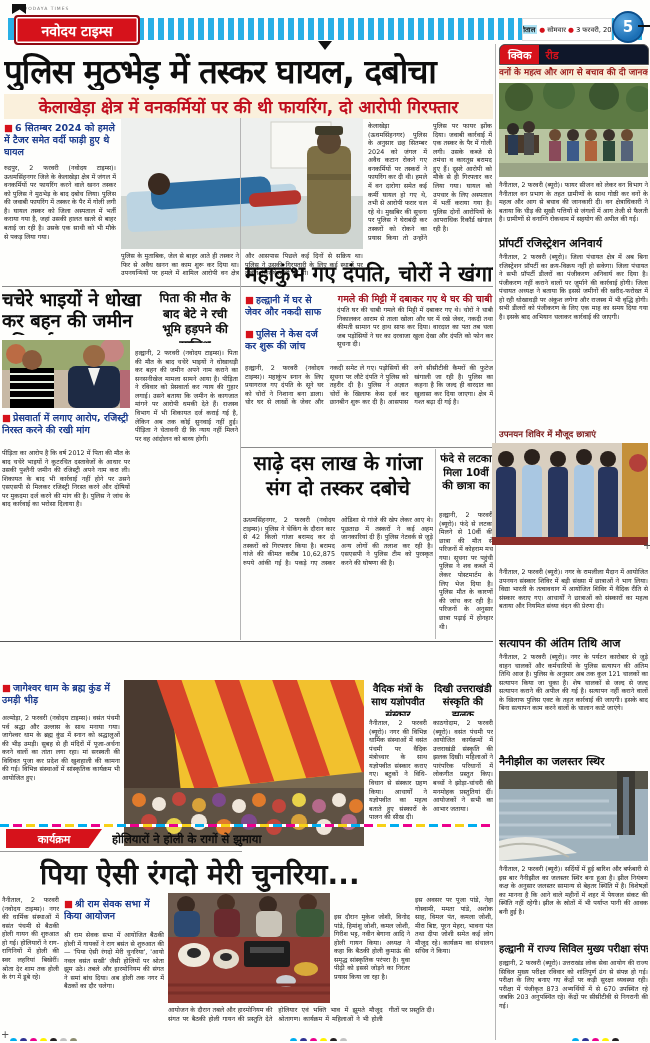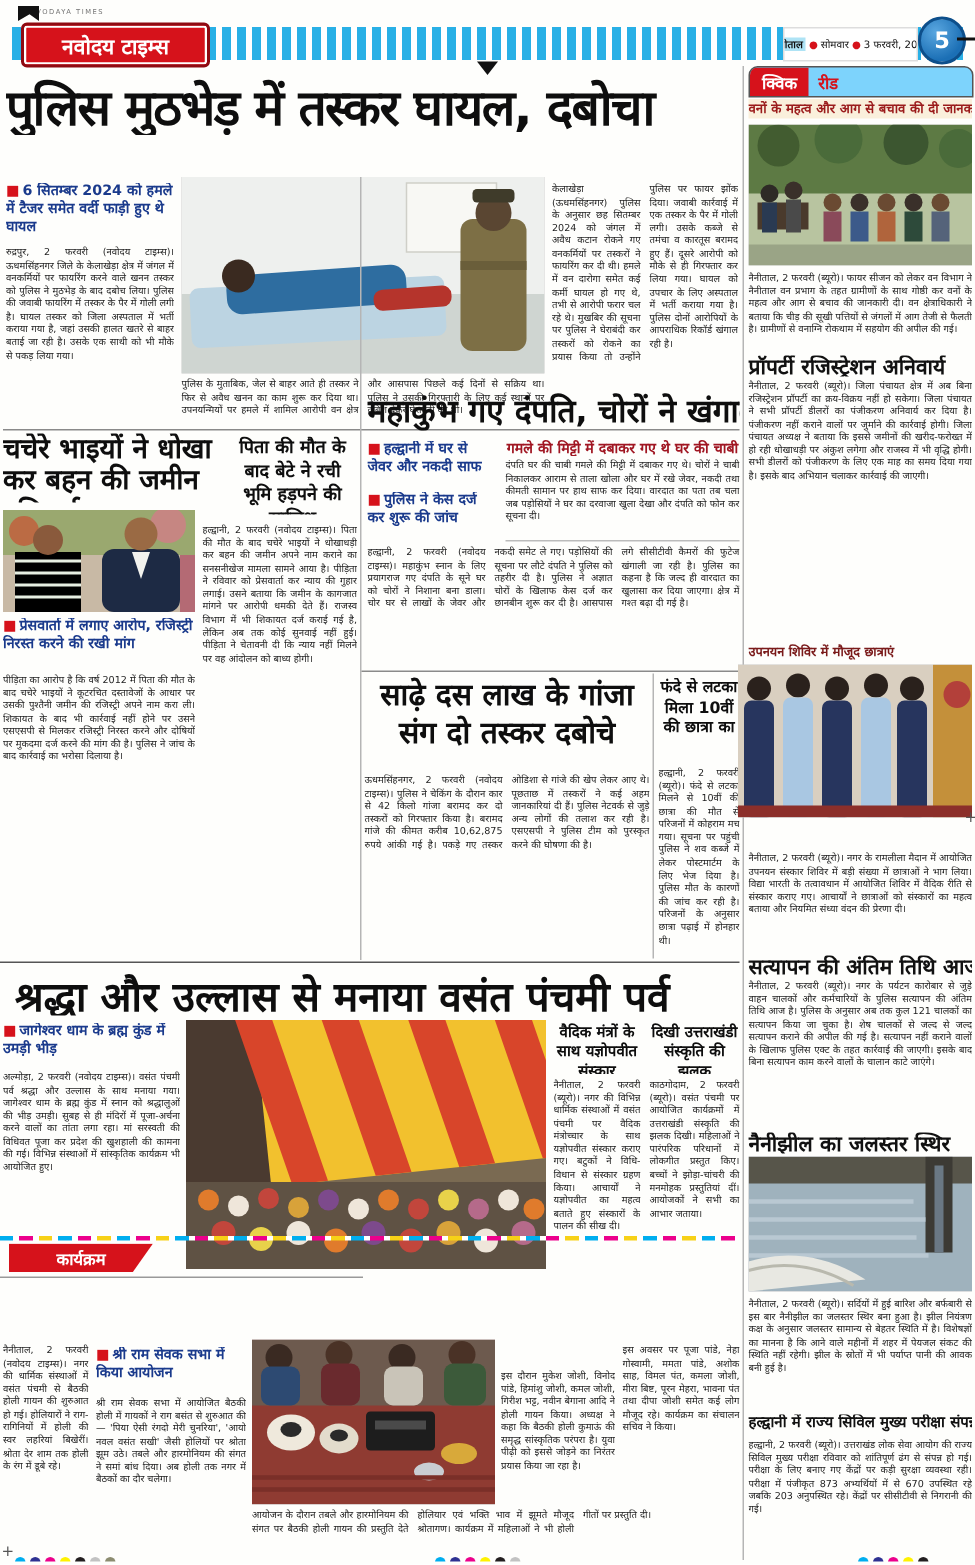"क्विक" .qr-box { background: #7dd3fc -> #0f172a }
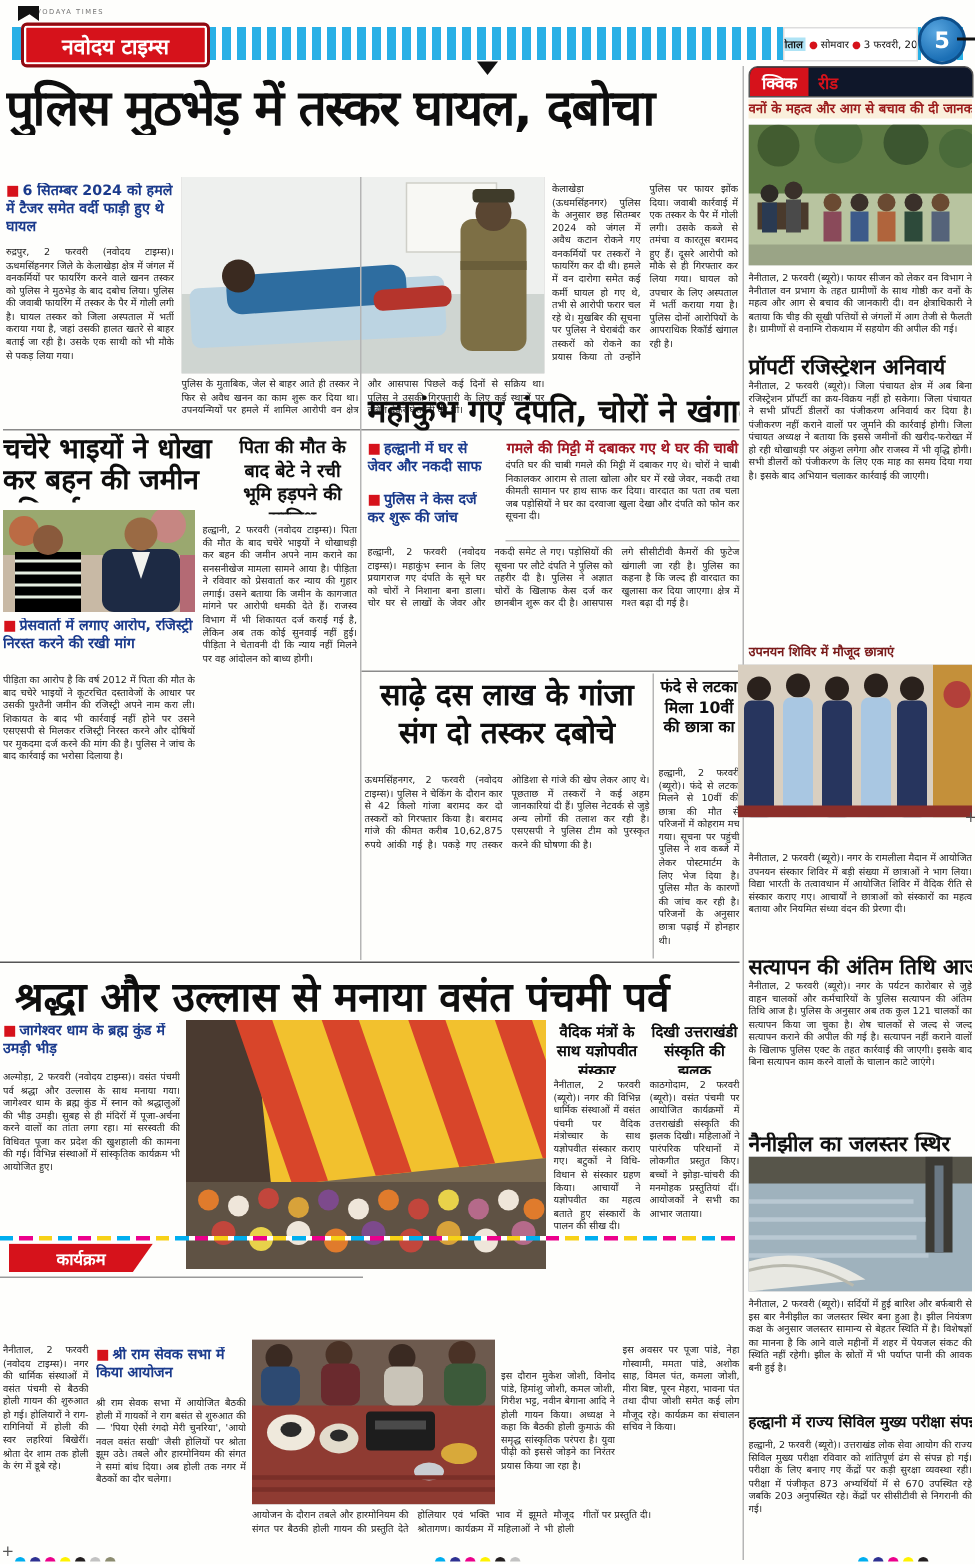"केलाखेड़ा क्षेत्र में वनकर्मियों पर" div.abs { html: none -> <div> <span>केलाखेड़ा क्षेत्र में वनकर्मियों पर की थी फायरिंग, दो आरोपी गिरफ्तार</span> </div> }
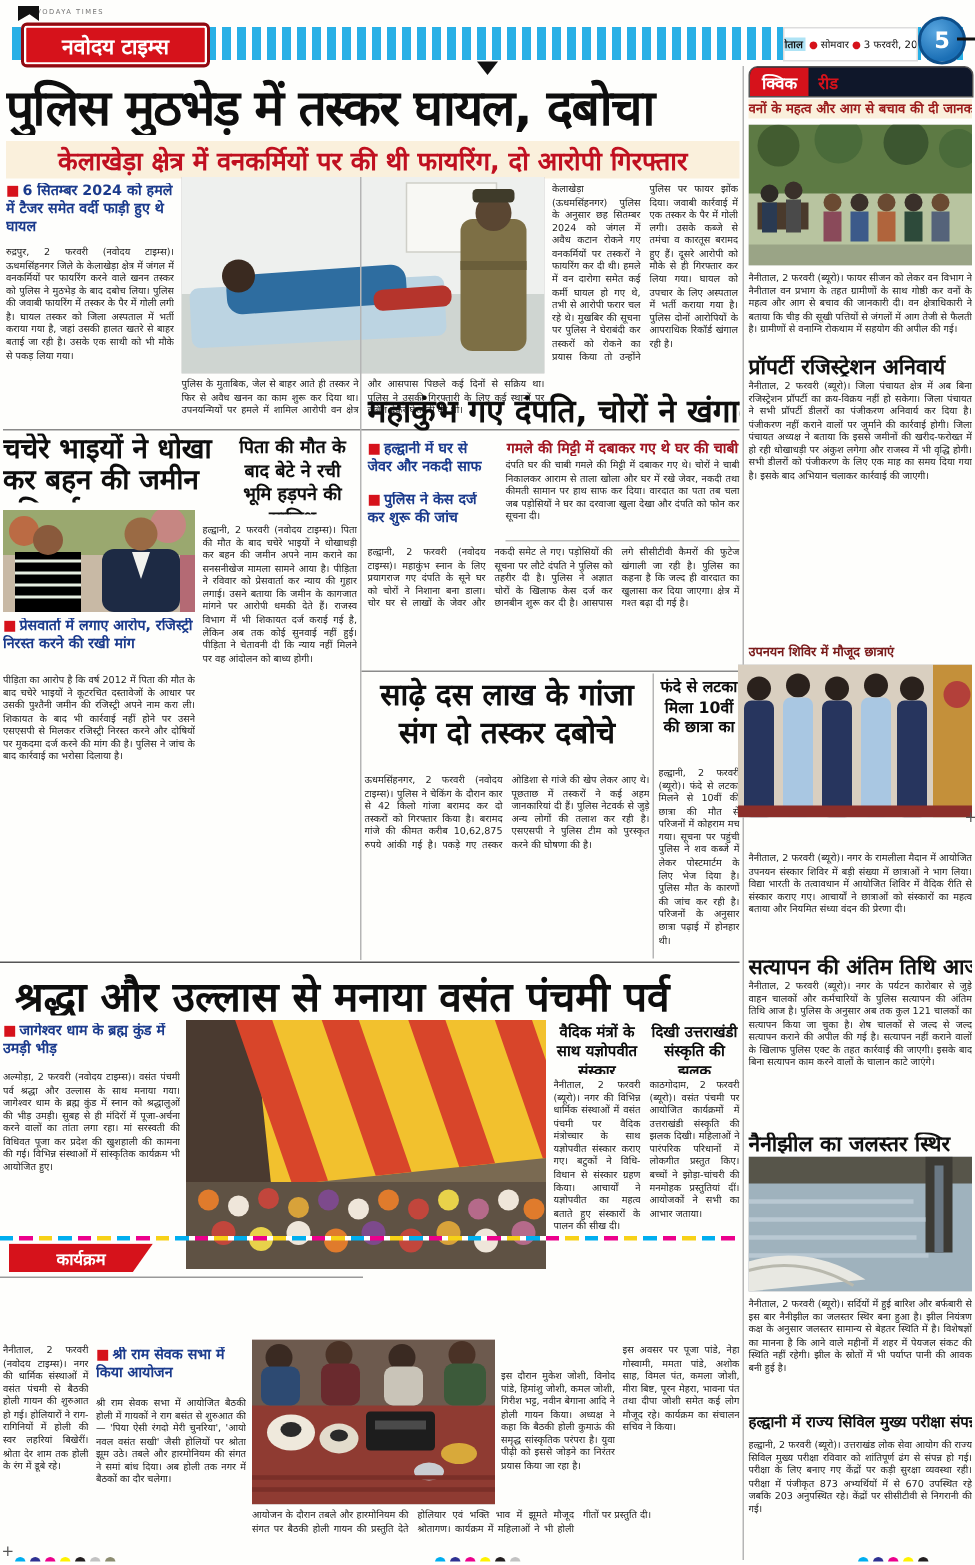"प्रॉपर्टी रजिस्ट्रेशन अनिवार्य" .rail-head { font-size: 14px -> 11px }
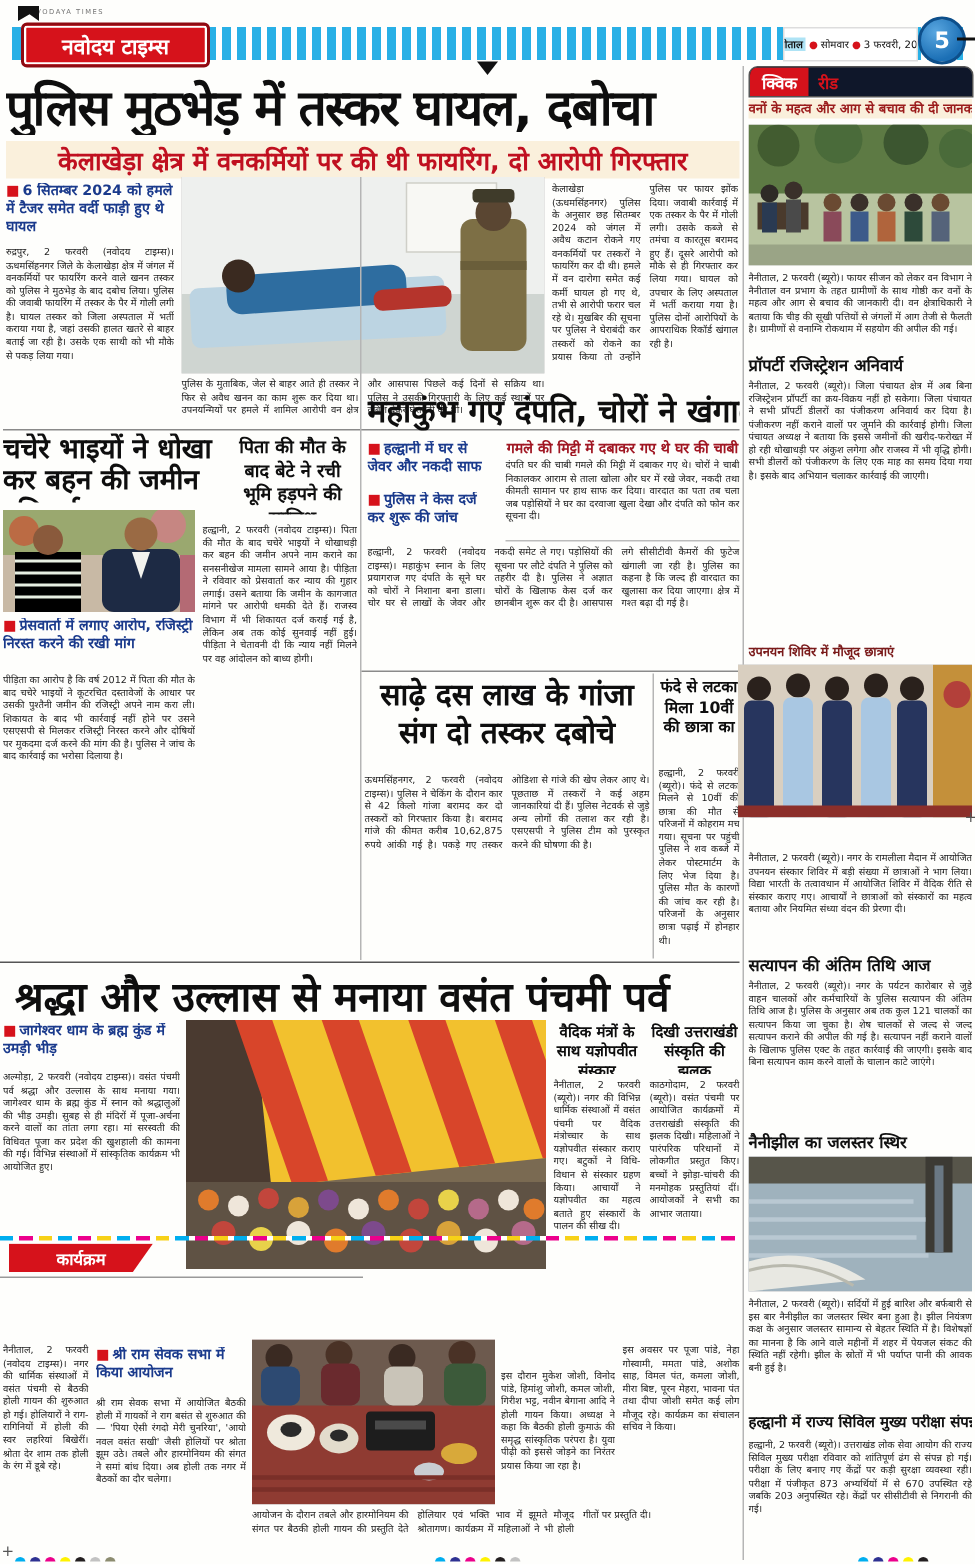"श्रद्धा और उल्लास से मनाया" div.abs { html: <div>श्रद्धा और उल्लास से मनाया वसंत पंचमी पर्व</div> -> none }
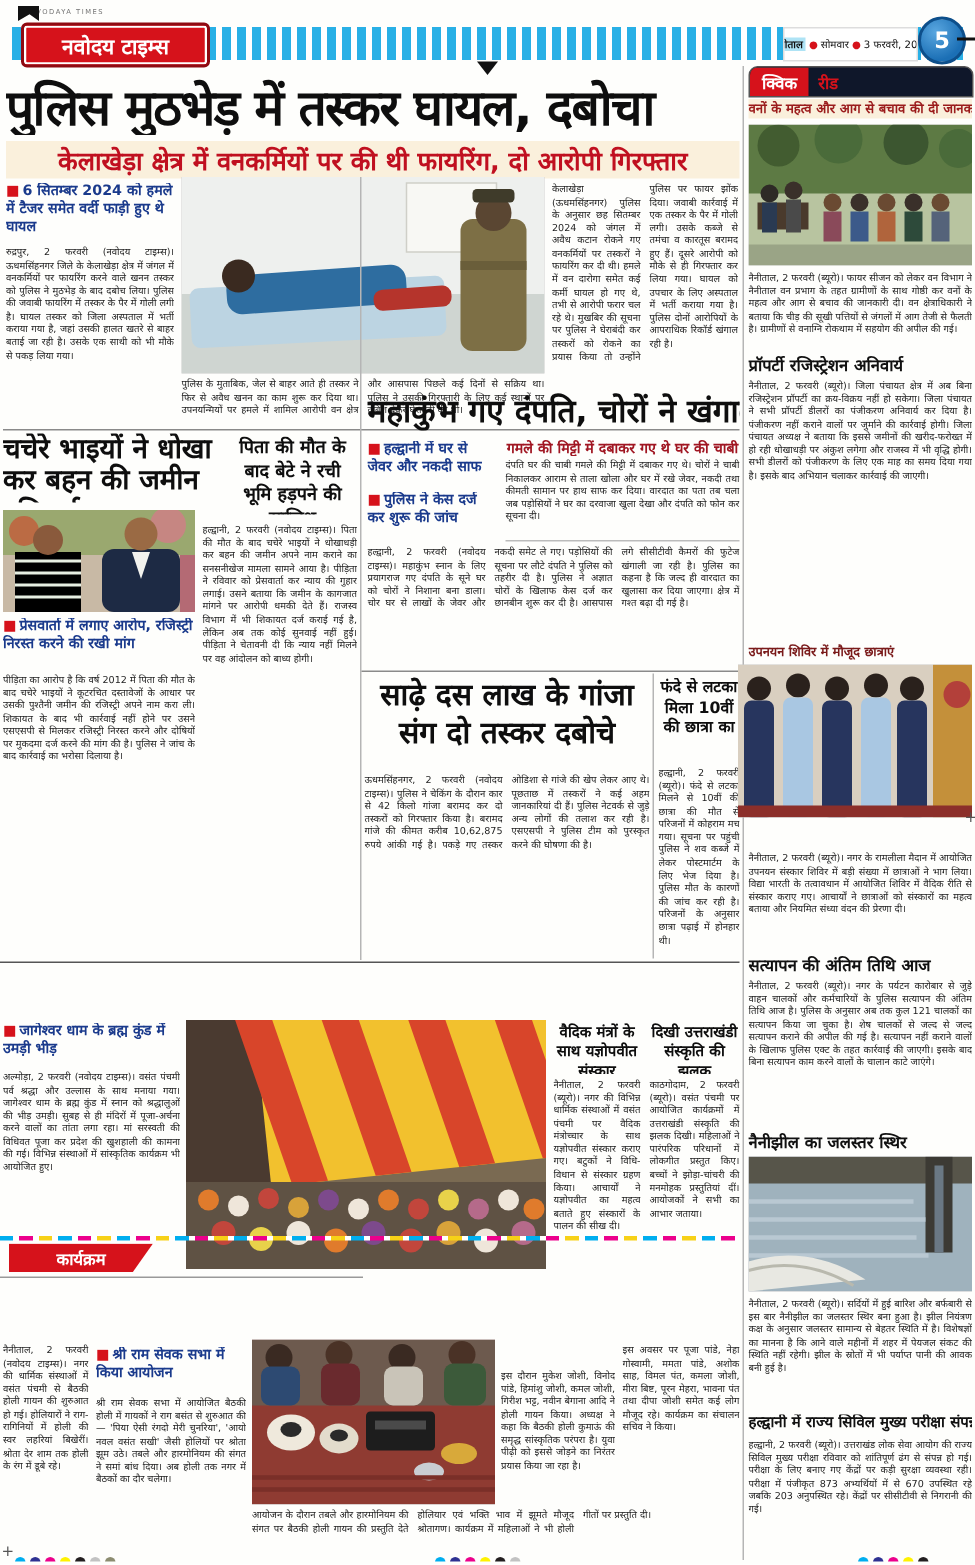"होलियारों ने होली के रागों" div.abs { html: none -> <div>होलियारों ने होली के रागों से झुमाया</div> }
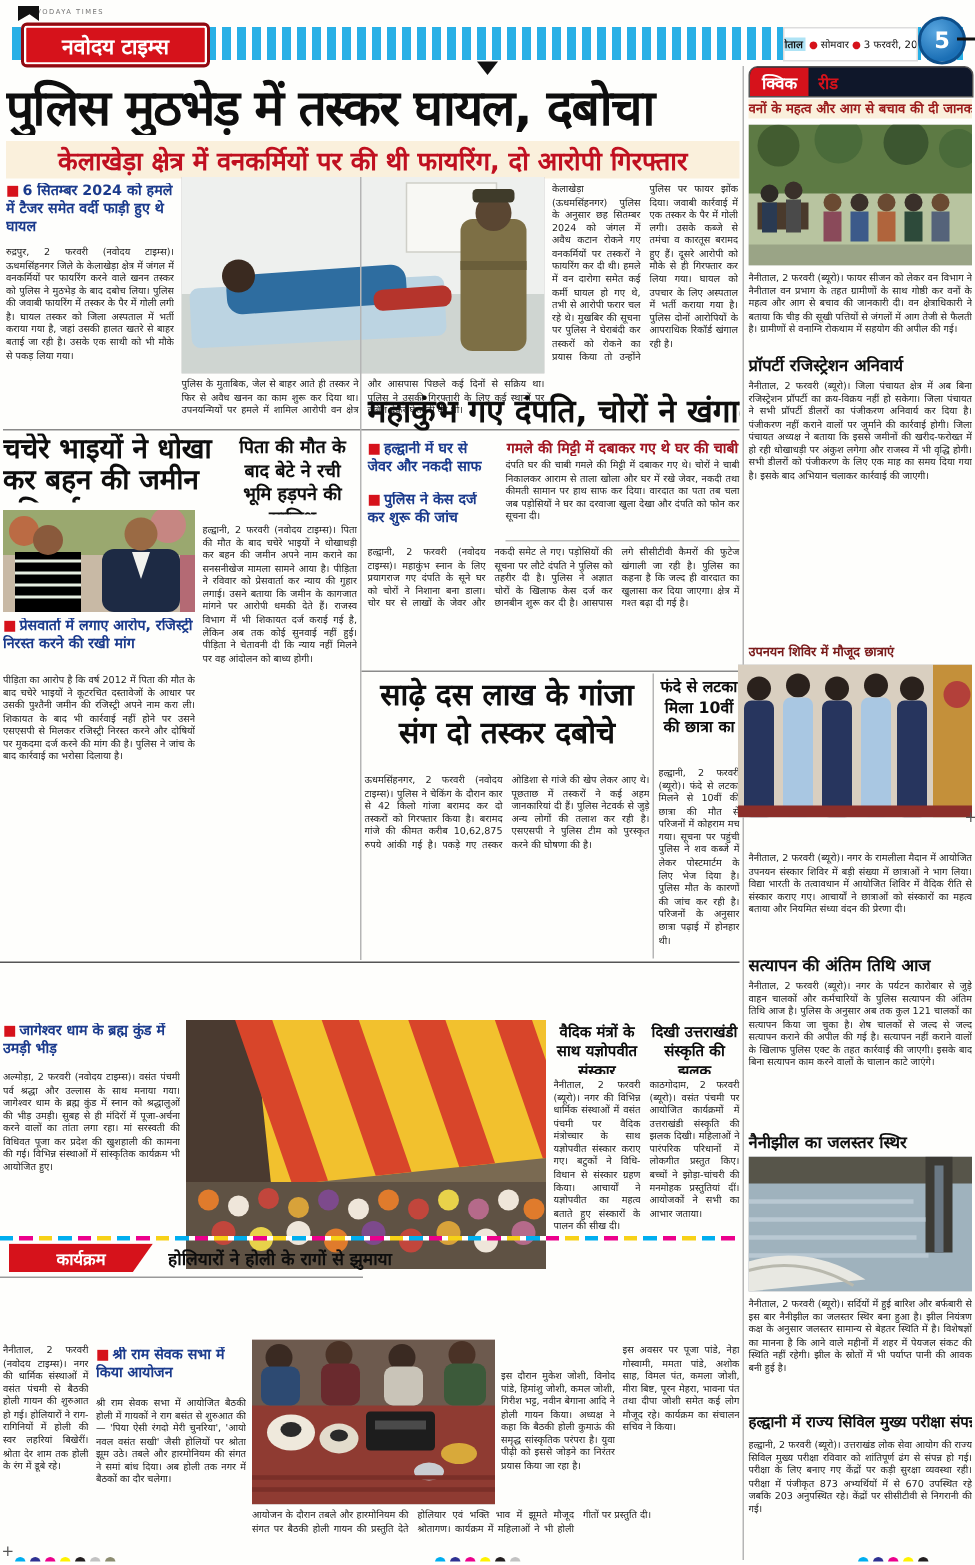"पिया ऐसी रंगदो मेरी चुनरिया..." div.abs { html: none -> <div>पिया ऐसी रंगदो मेरी चुनरिया...</div> }
